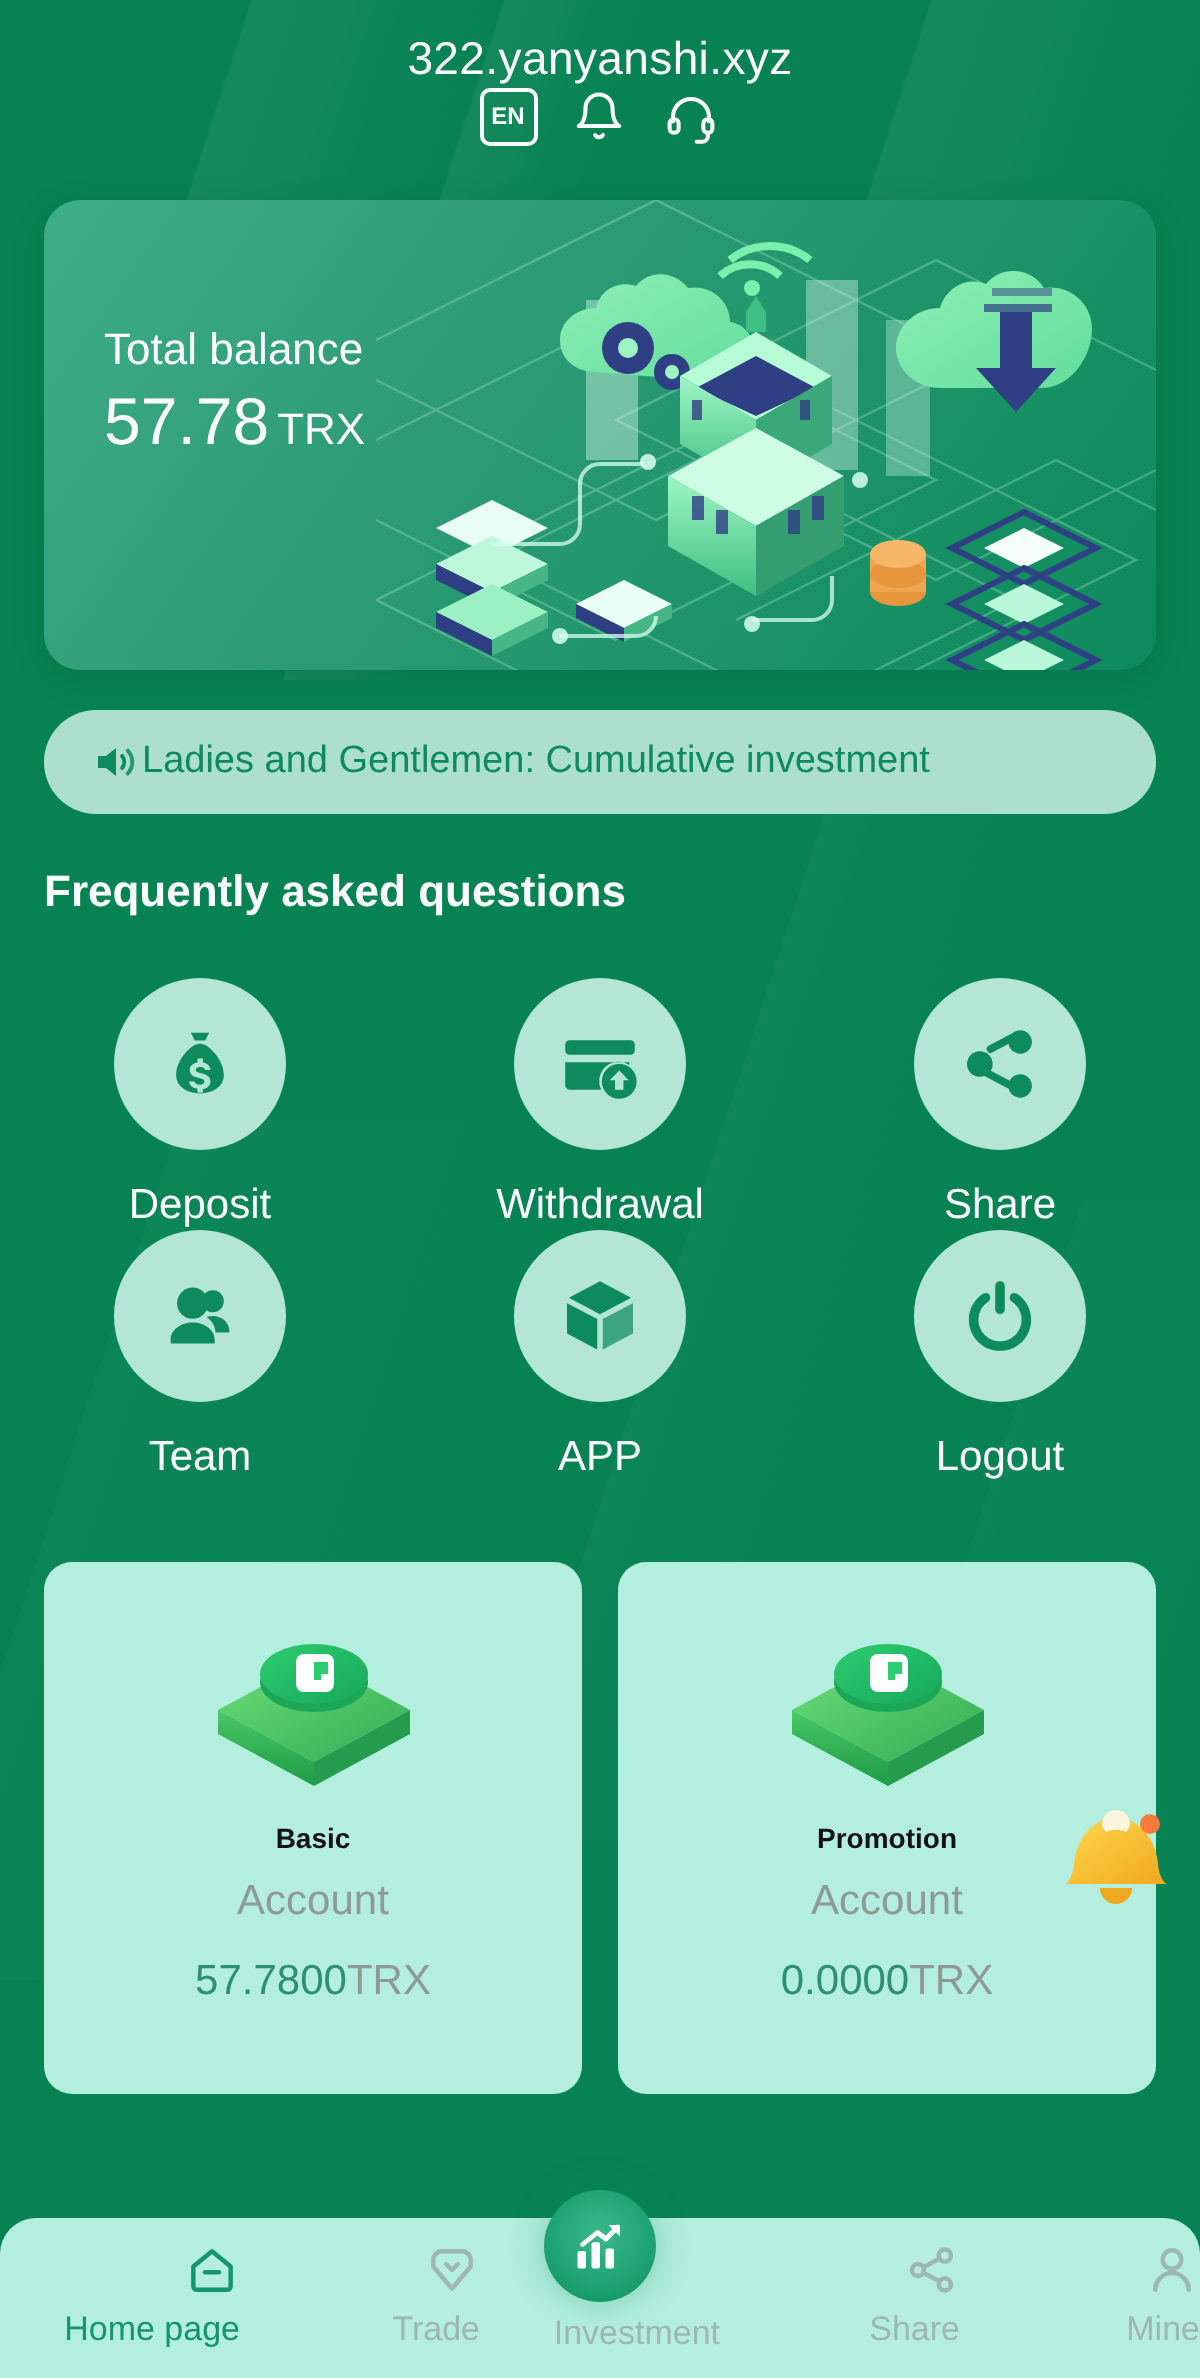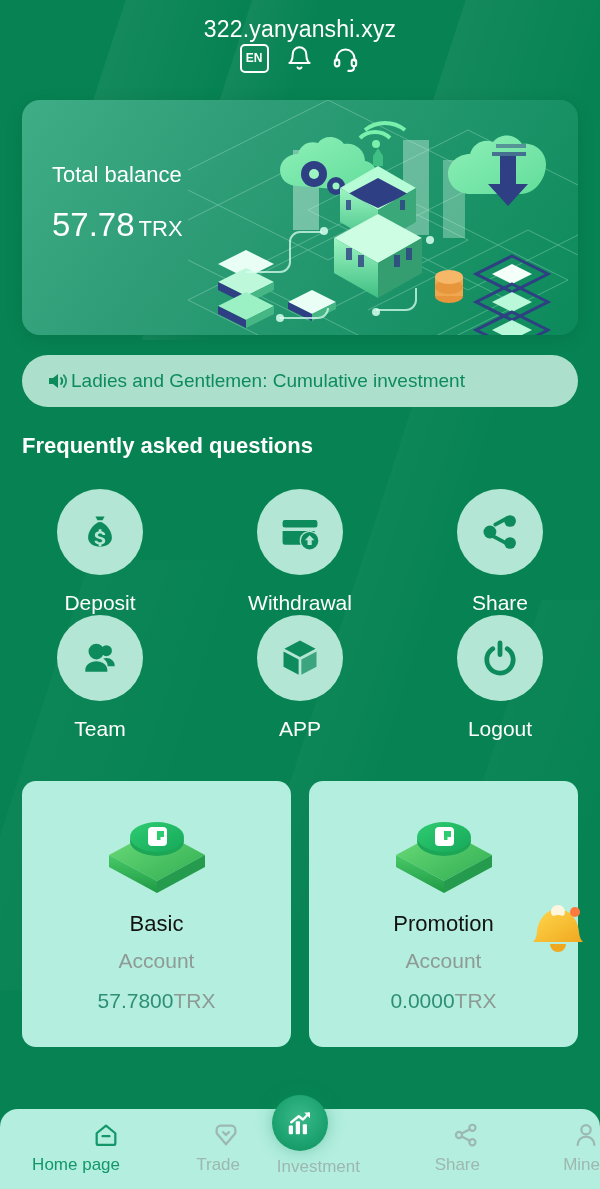"57.78 TRX" .balance-amount { margin-top: 18px -> 4px }
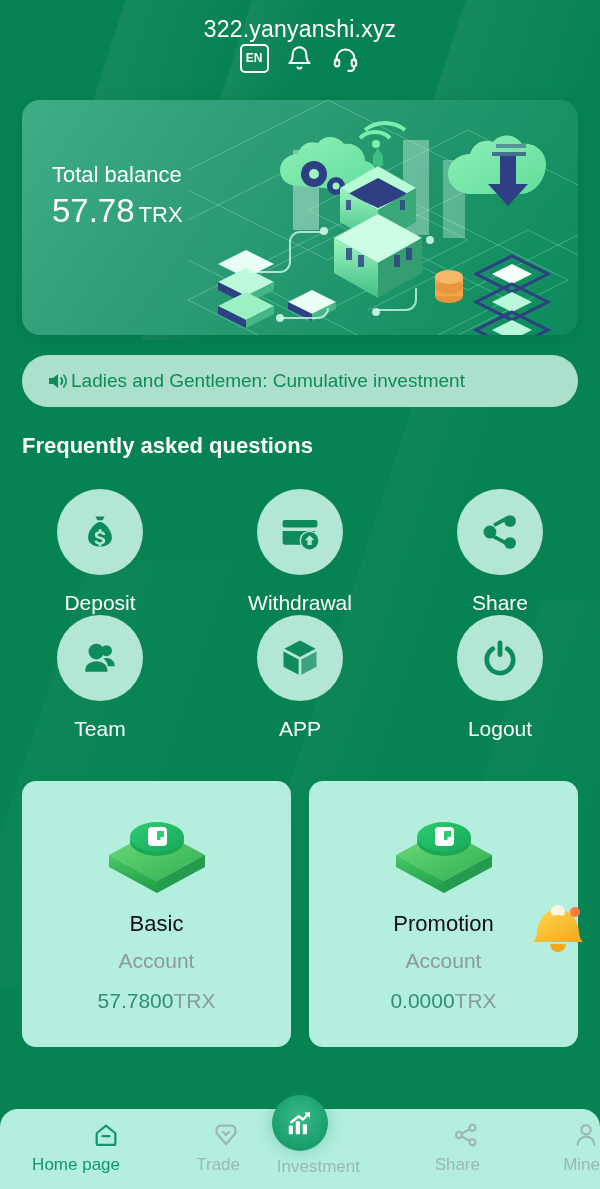"Basic" .acct-name { font-size: 22px -> 14px; font-weight: normal -> bold }
